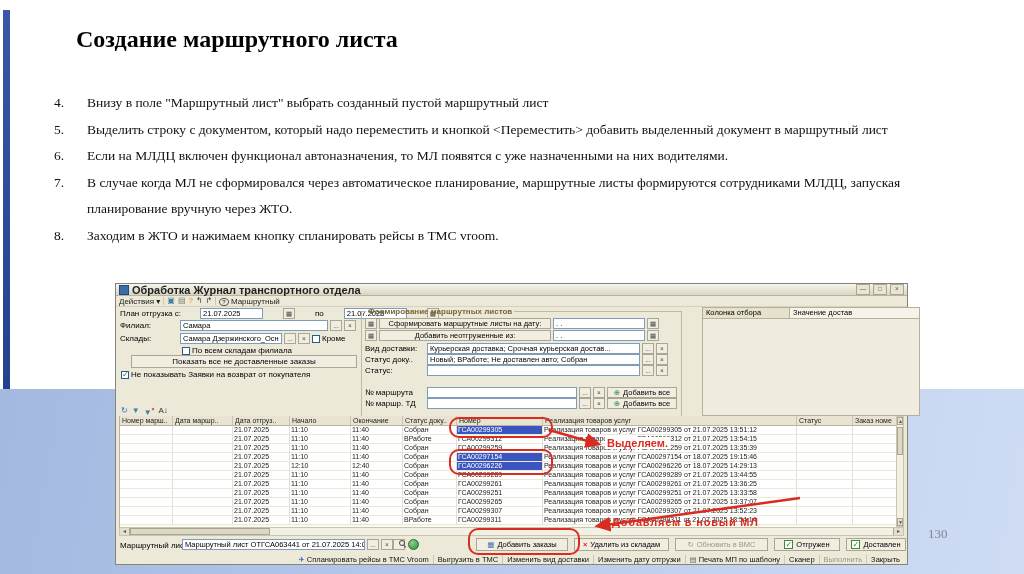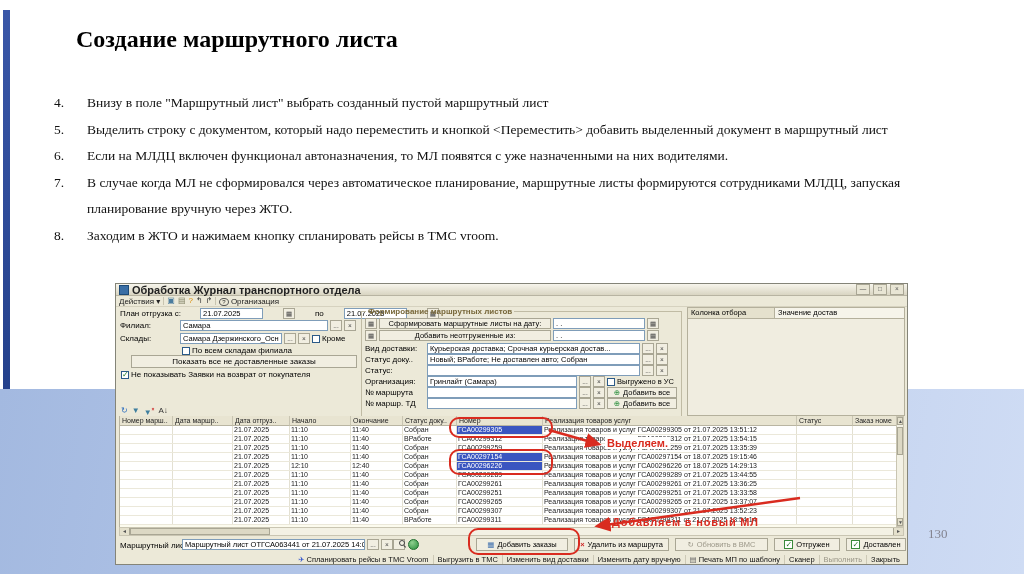"Организация" span { text: Организация -> Маршрутный }
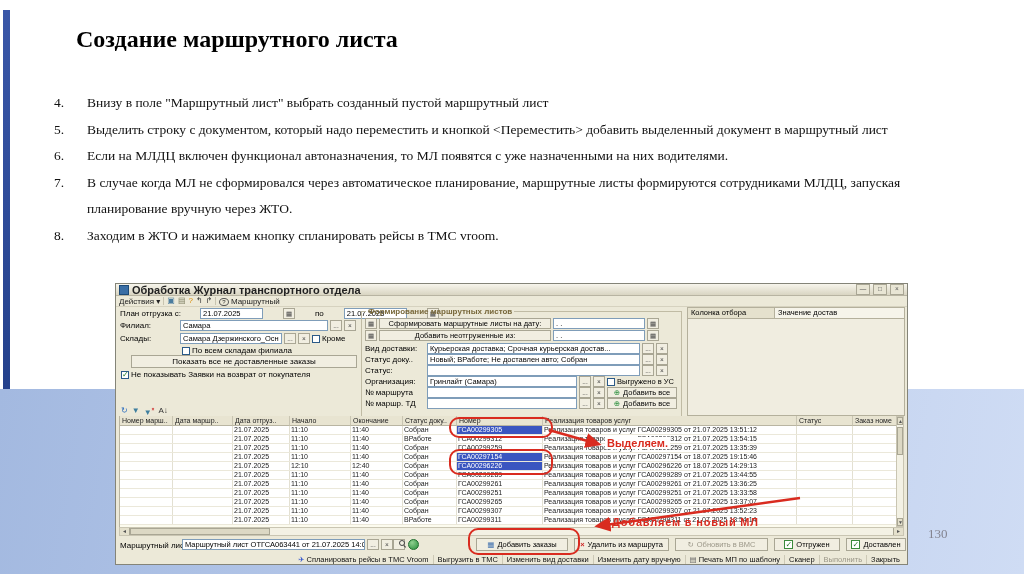"Колонка отбора" #filter-panel { left: 571px -> 586px }
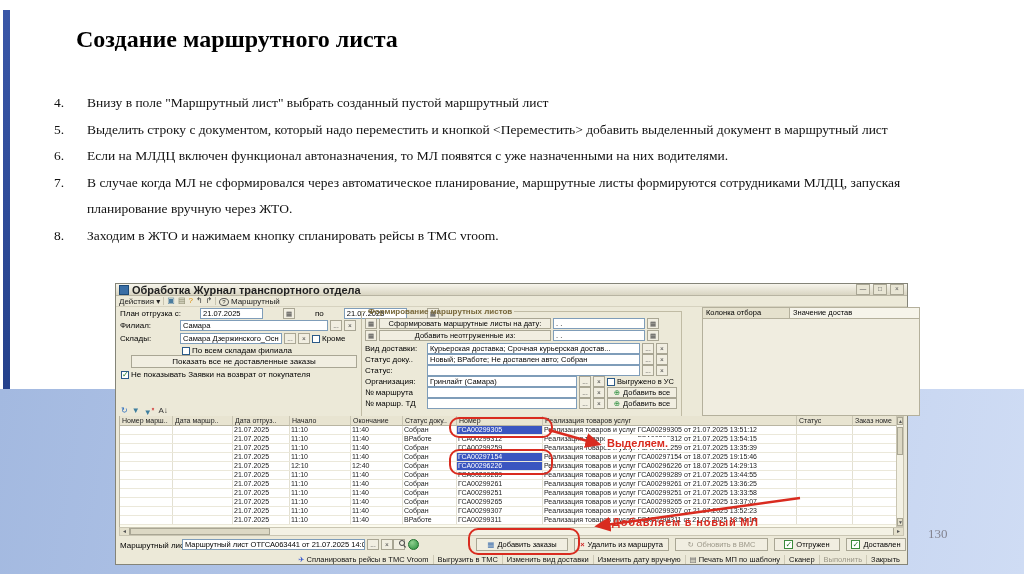"Организация:" div.fsrow { html: <div> <span>Организация:</span> <span>Гринлайт (Самара)</span> <span>...</span> <span>×</span> <span></span> <span>Выгружено в УС</span> </div> -> none }
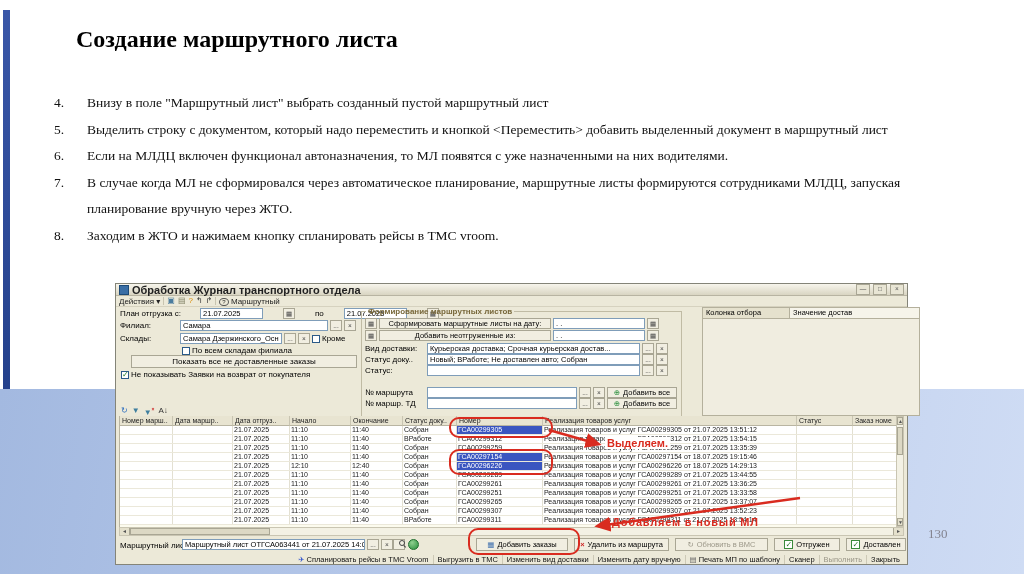"Удалить из маршрута" span { text: маршрута -> складам }
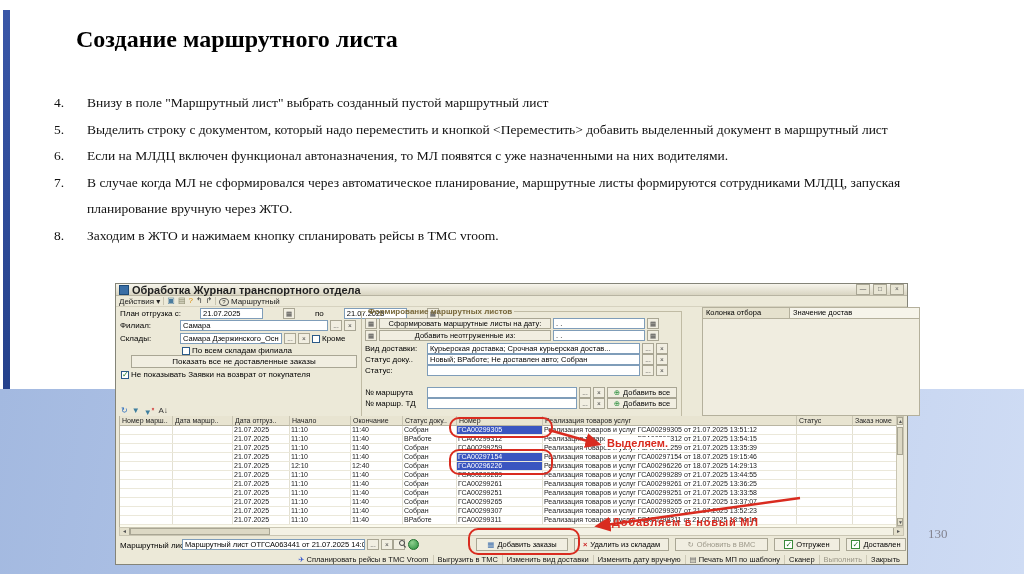"Изменить дату вручную" span { text: вручную -> отгрузки }
